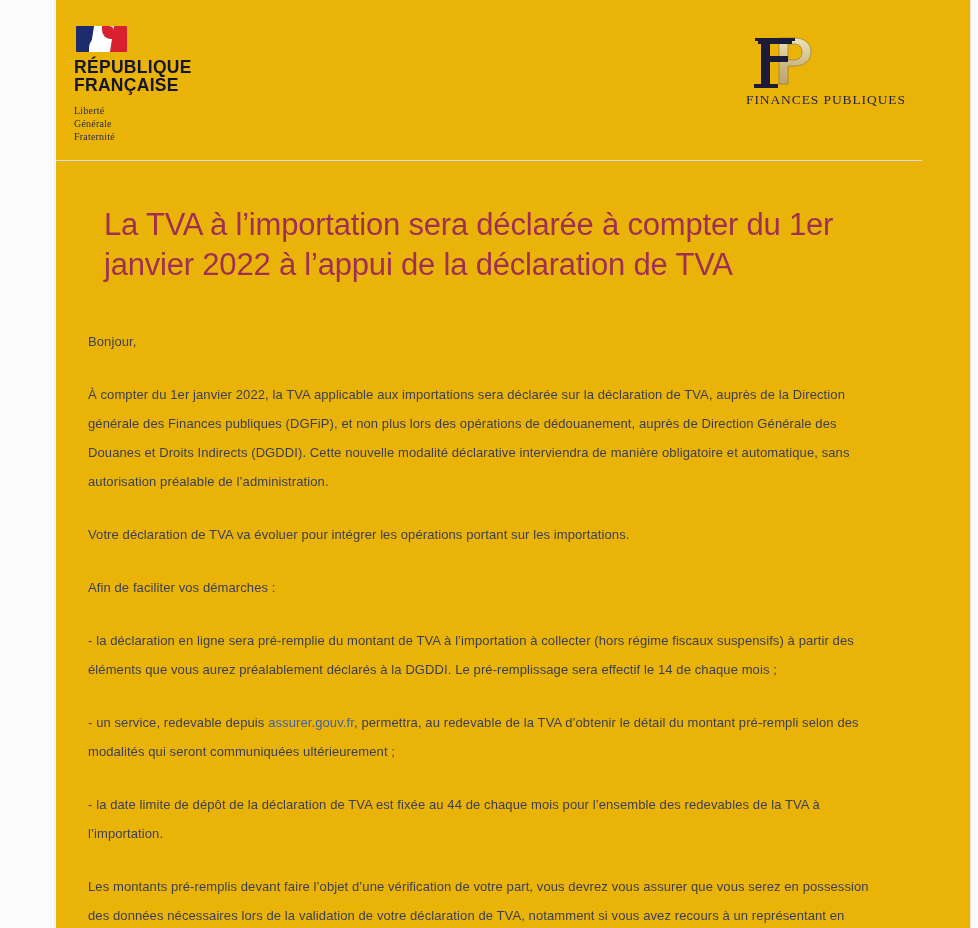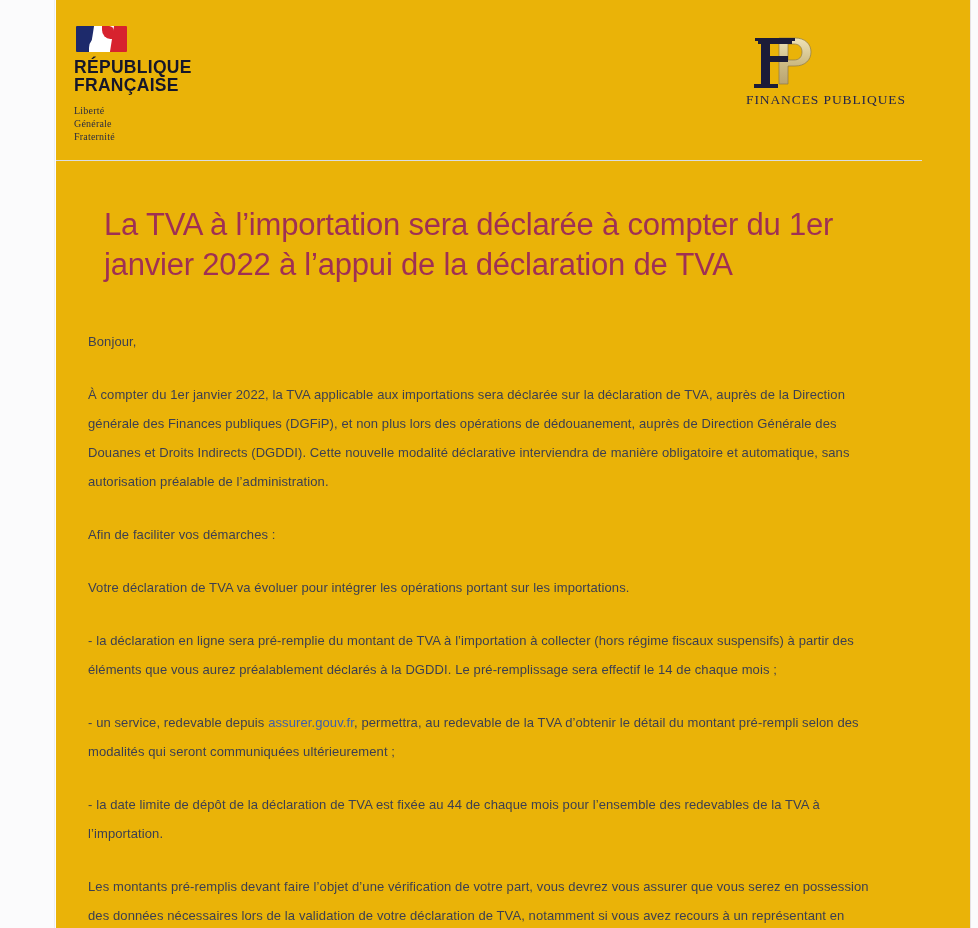"Afin de faciliter vos démarches" p.para { order: before "Votre déclaration de TVA va" -> after "Votre déclaration de TVA va" }
